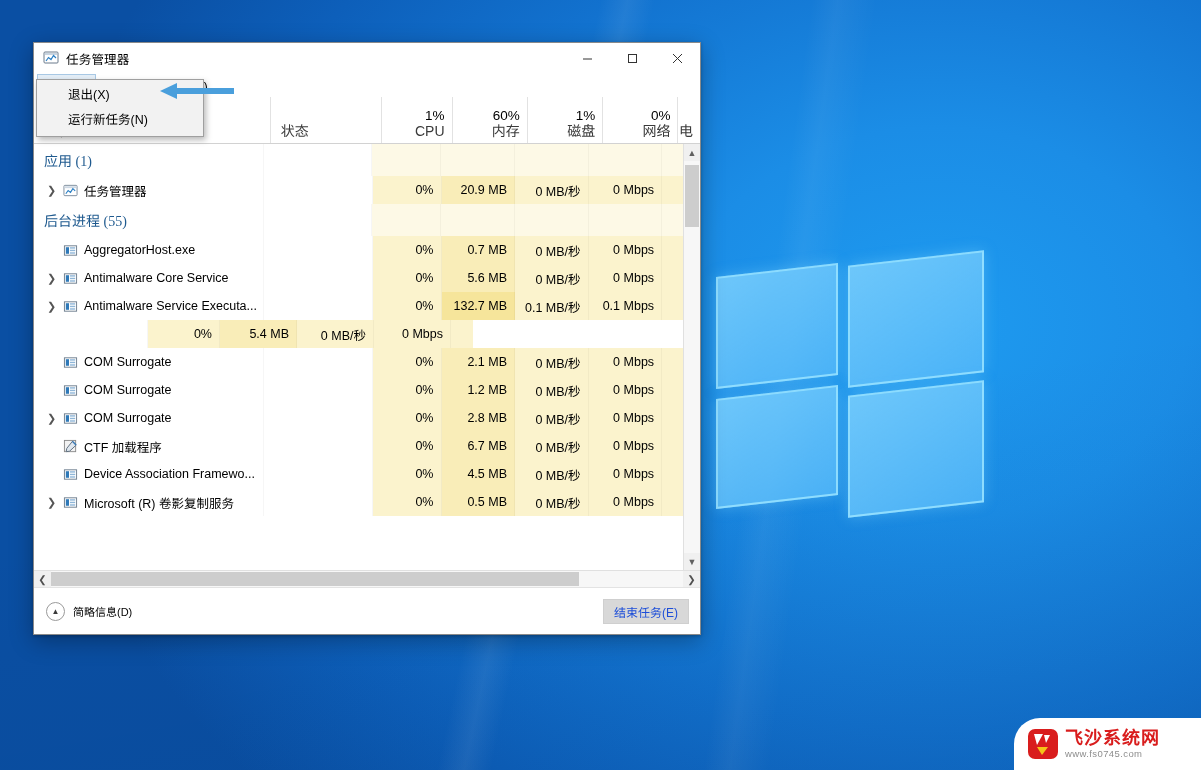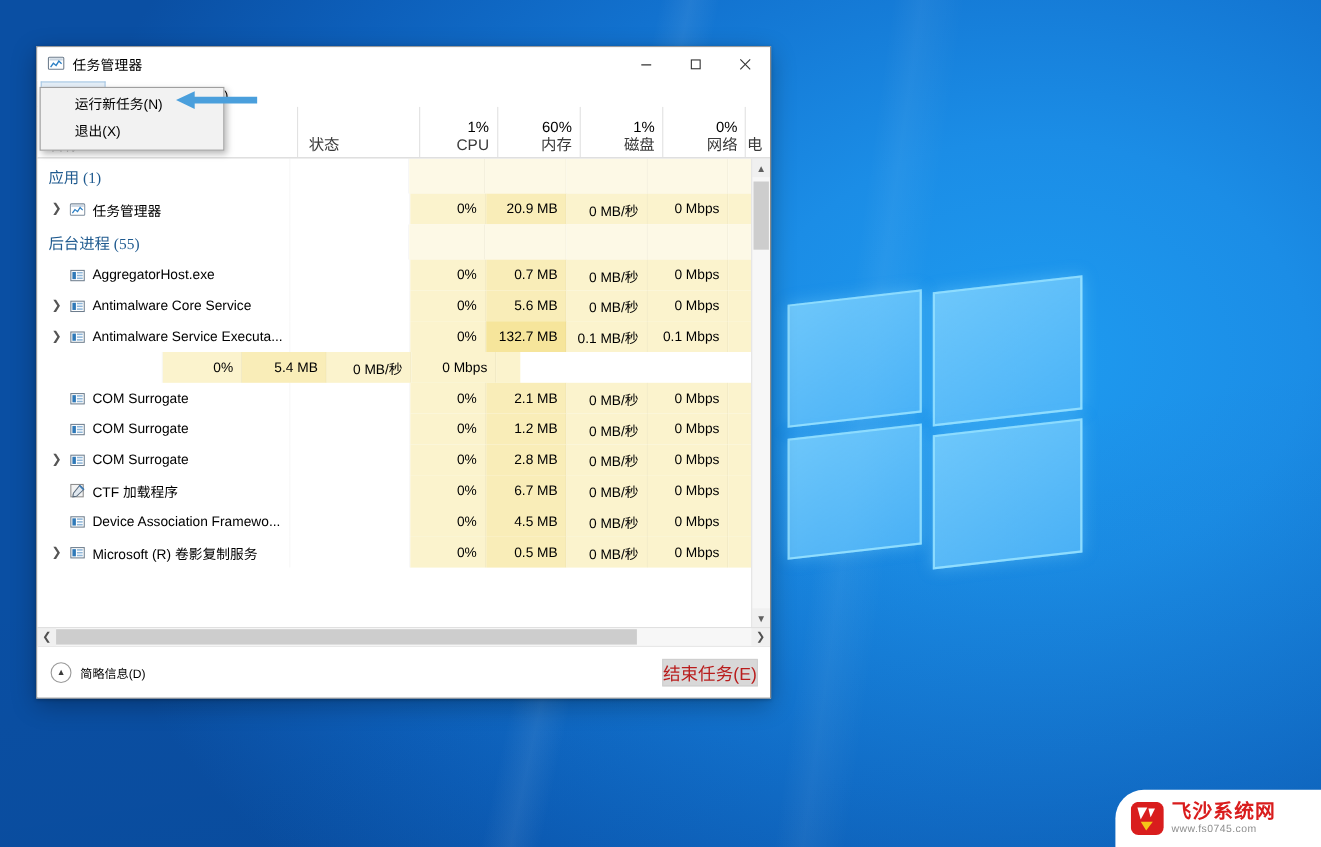"运行新任务(N)" div.mi { order: before "退出(X)" -> after "退出(X)" }
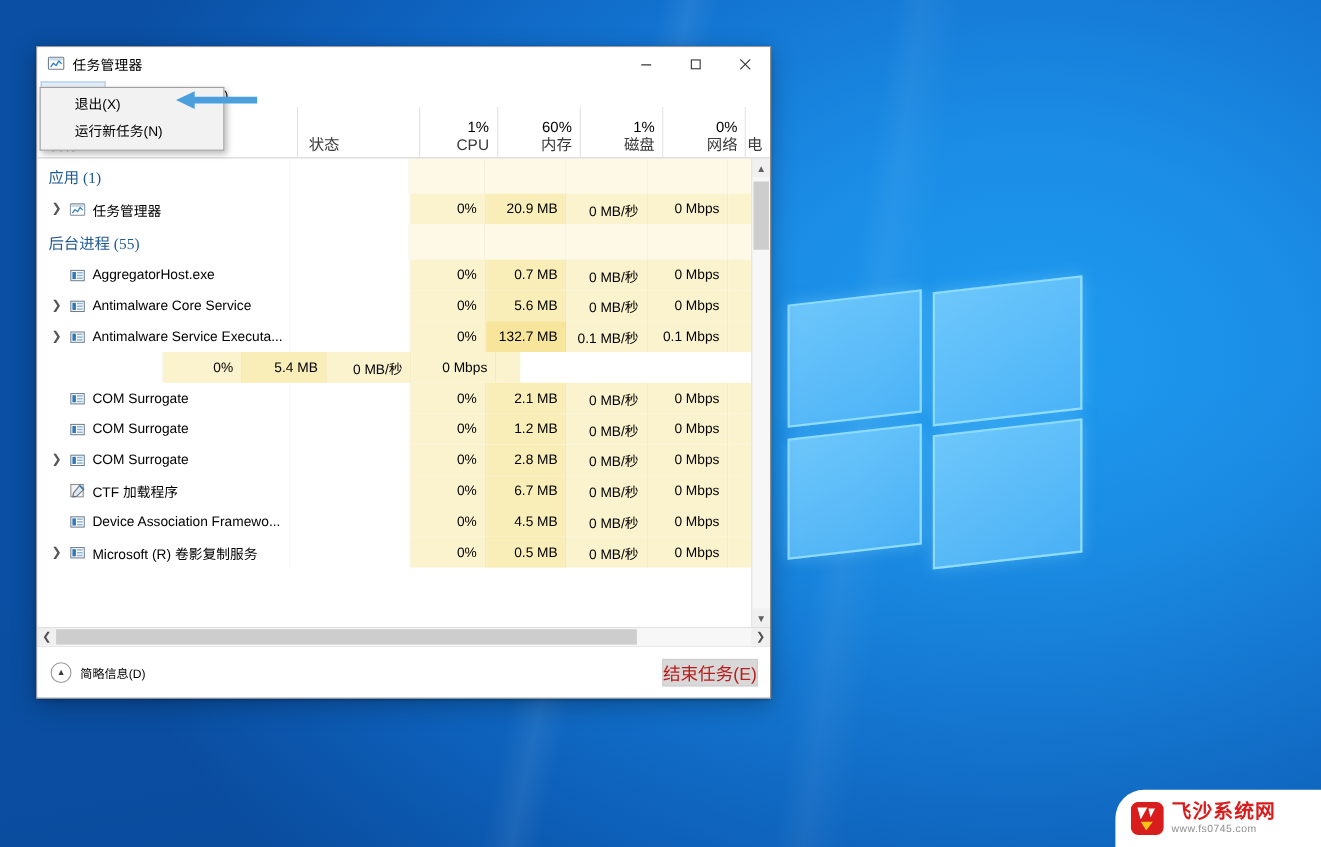"结束任务(E)" .endtask-btn { color: #b91c1c -> #1d4ed8; font-size: 16px -> 12px }
